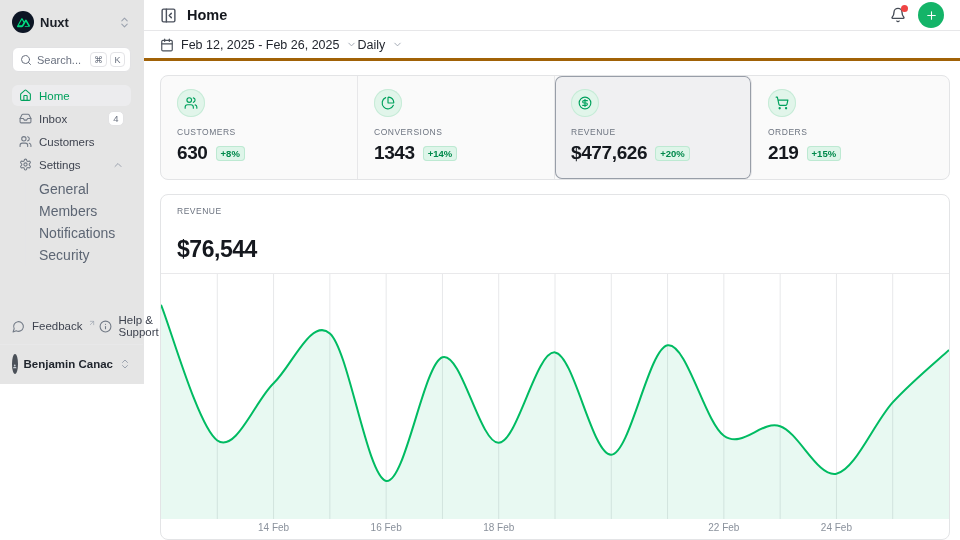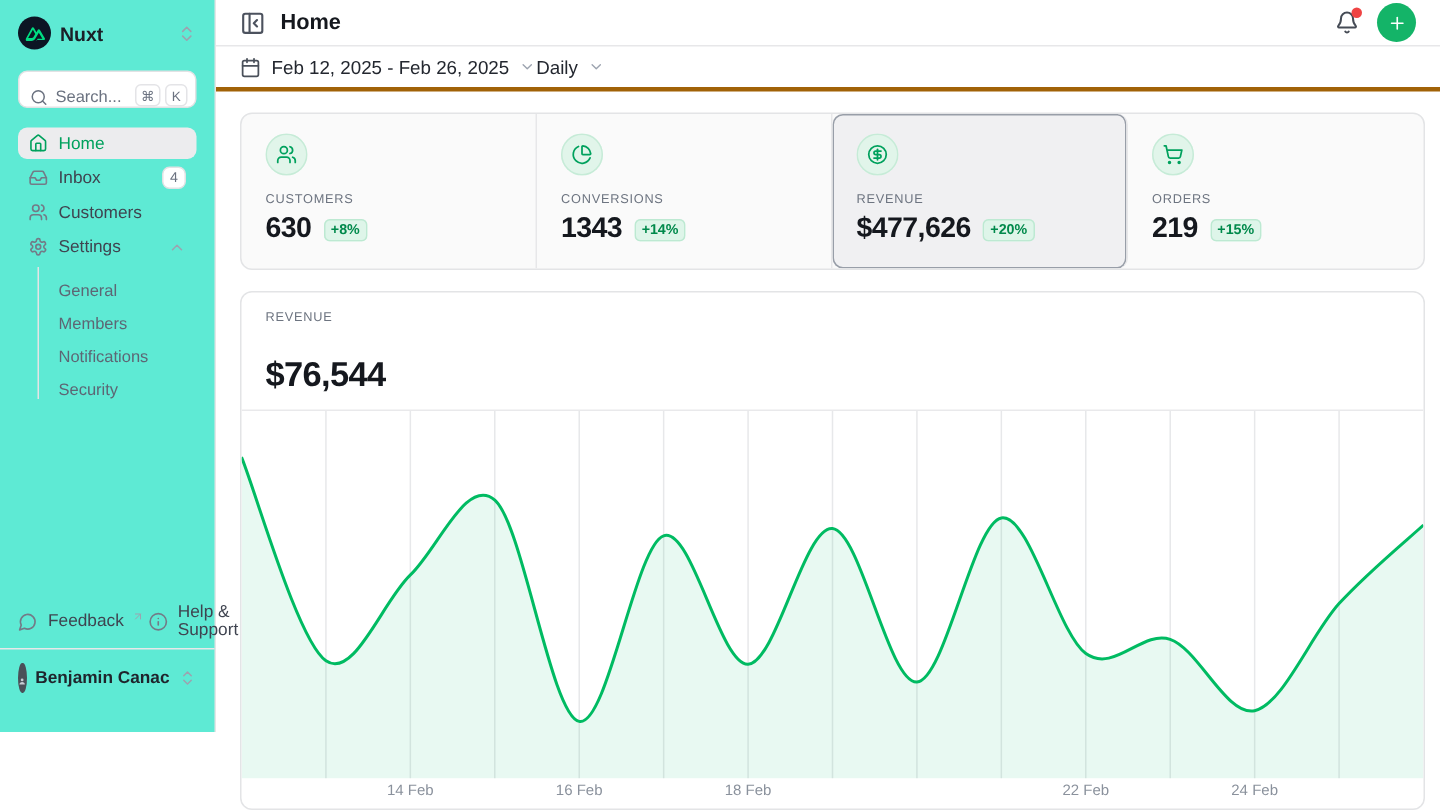"Nuxt" .sidebar { background: #5eead4 -> #e5e5e5; height: 488px -> 384px; padding: 10px 12px 26px -> 10px 12px 10px }
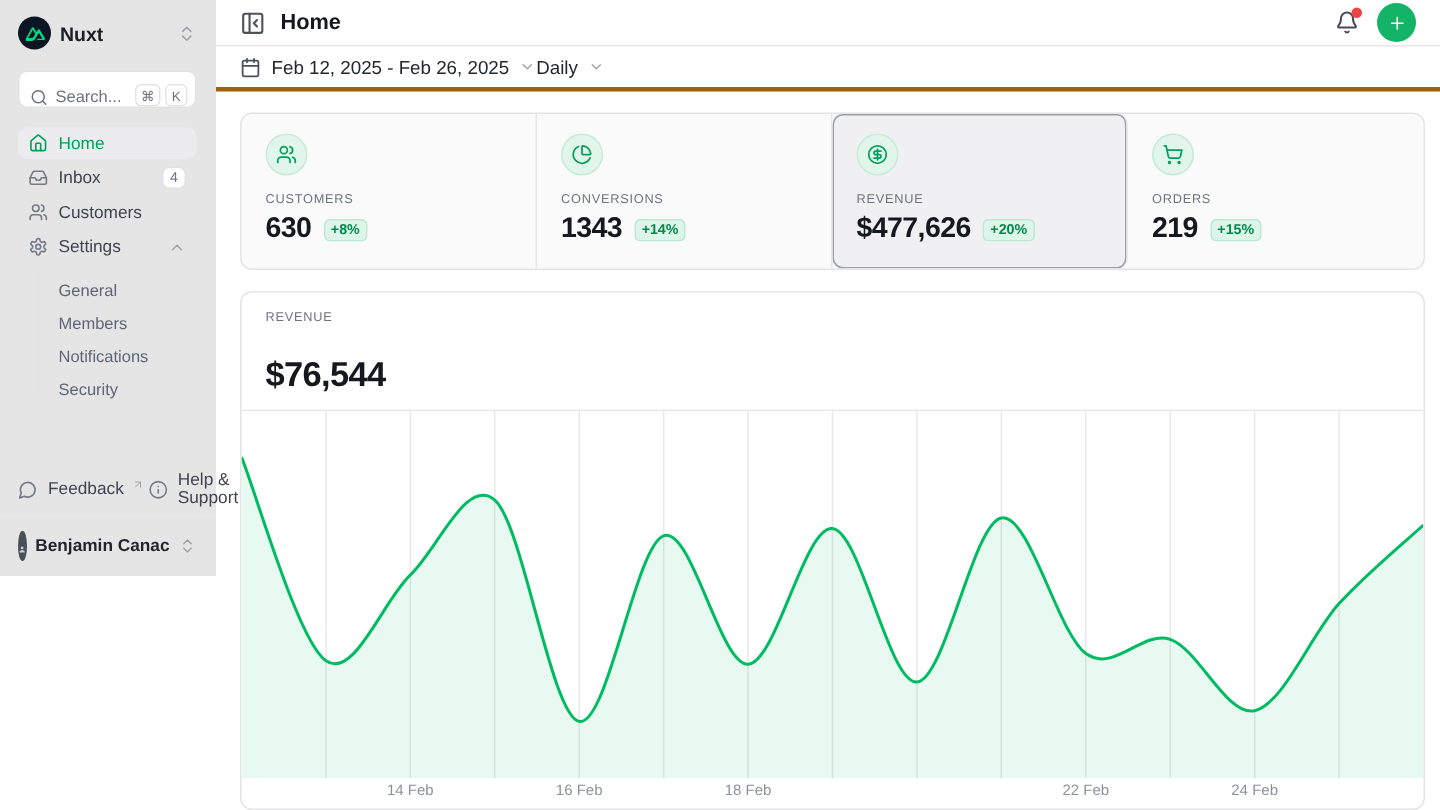"Search..." .search-box { align-items: flex-end -> center }
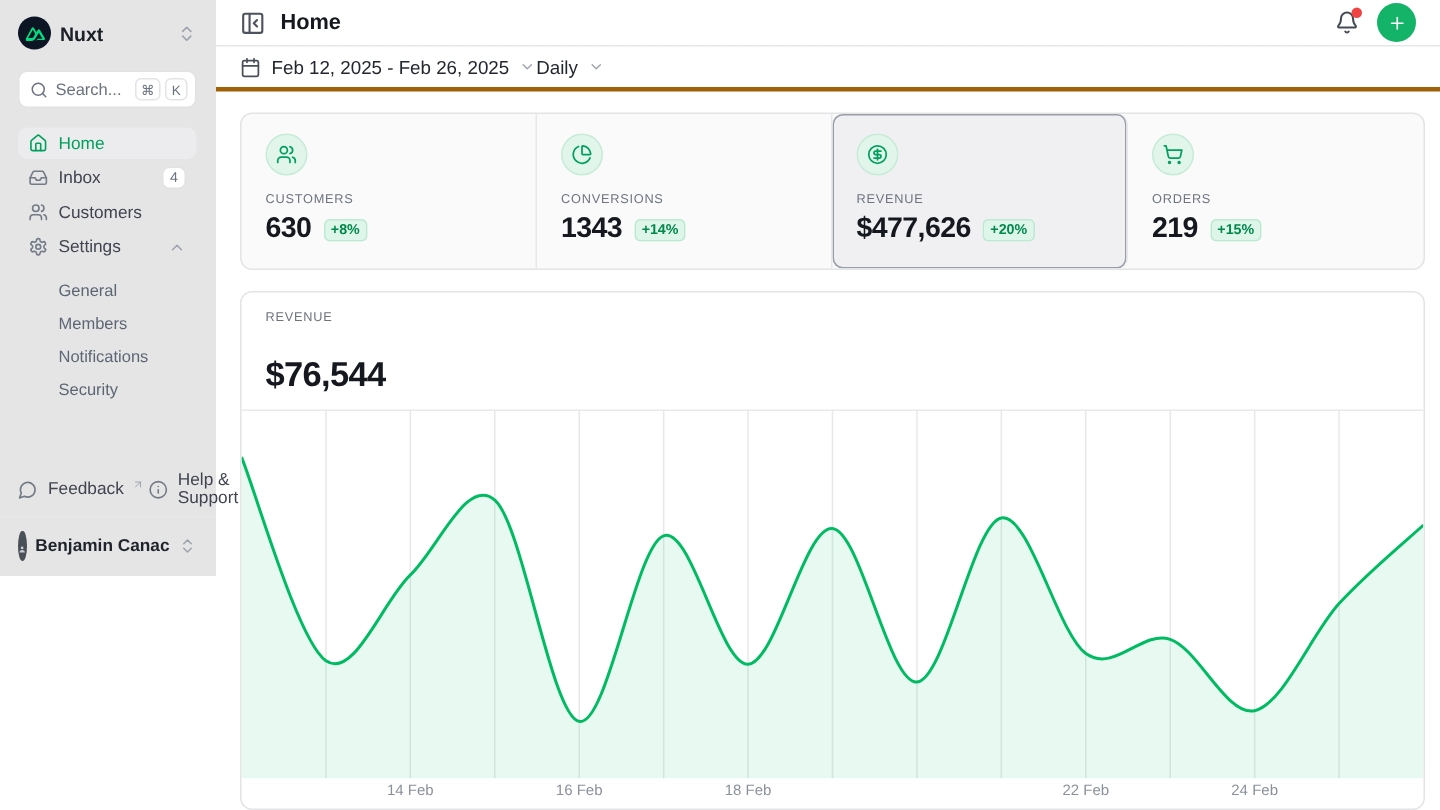"General" .nav-child { align-items: flex-end -> center; font-size: 11px -> 14px }
